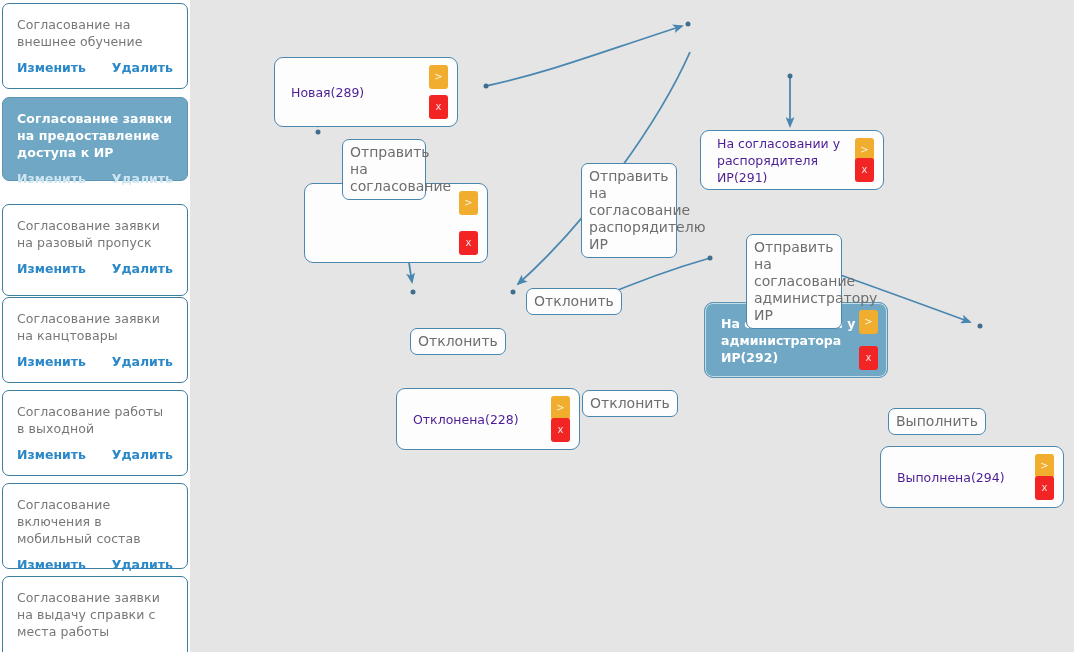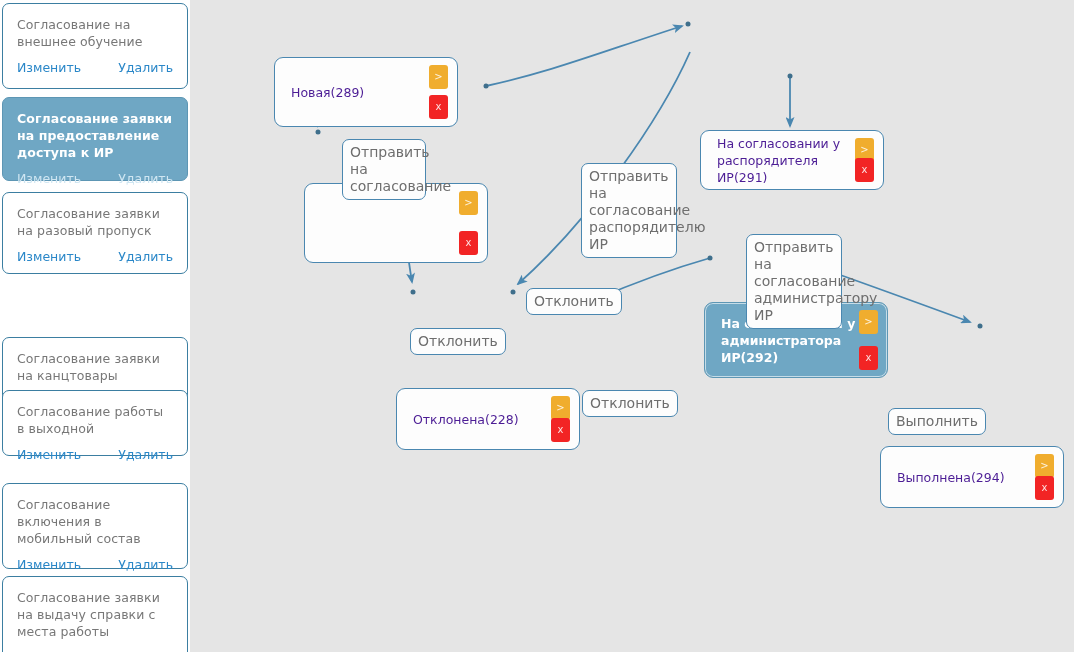"Изменить" .wf-link { font-weight: none -> bold }
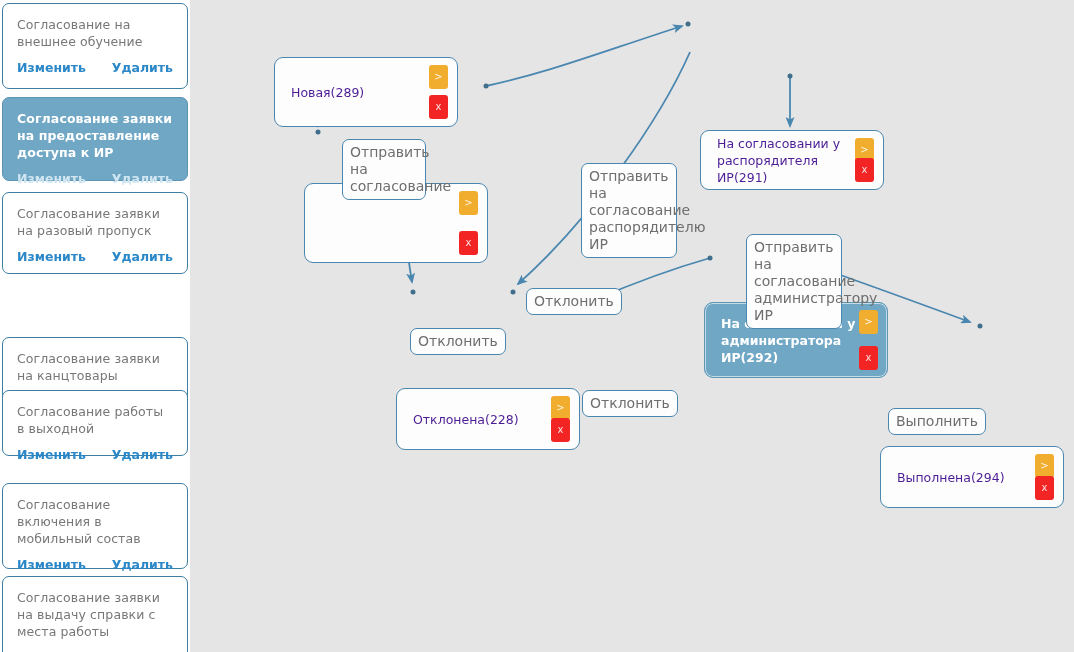"Согласование заявки на разовый пропуск" div.wf-card { height: 82px -> 92px; top: 192px -> 204px }
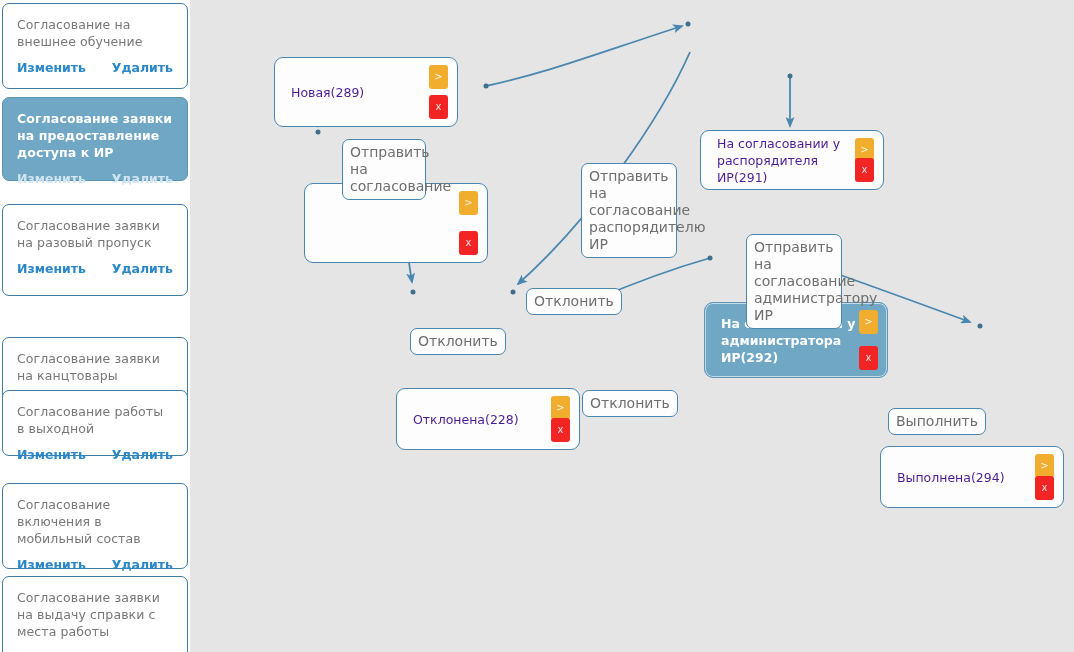"Согласование заявки на канцтовары" div.wf-card { margin-top: 40px -> none }
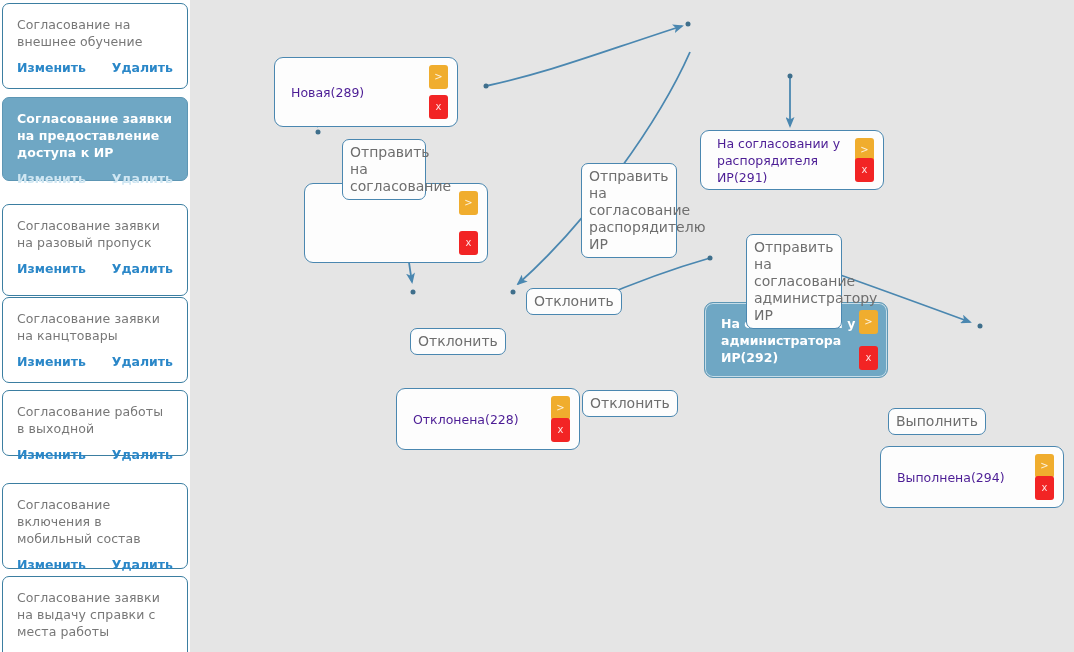"Согласование работы в выходной" div.wf-card { height: 66px -> 86px }
